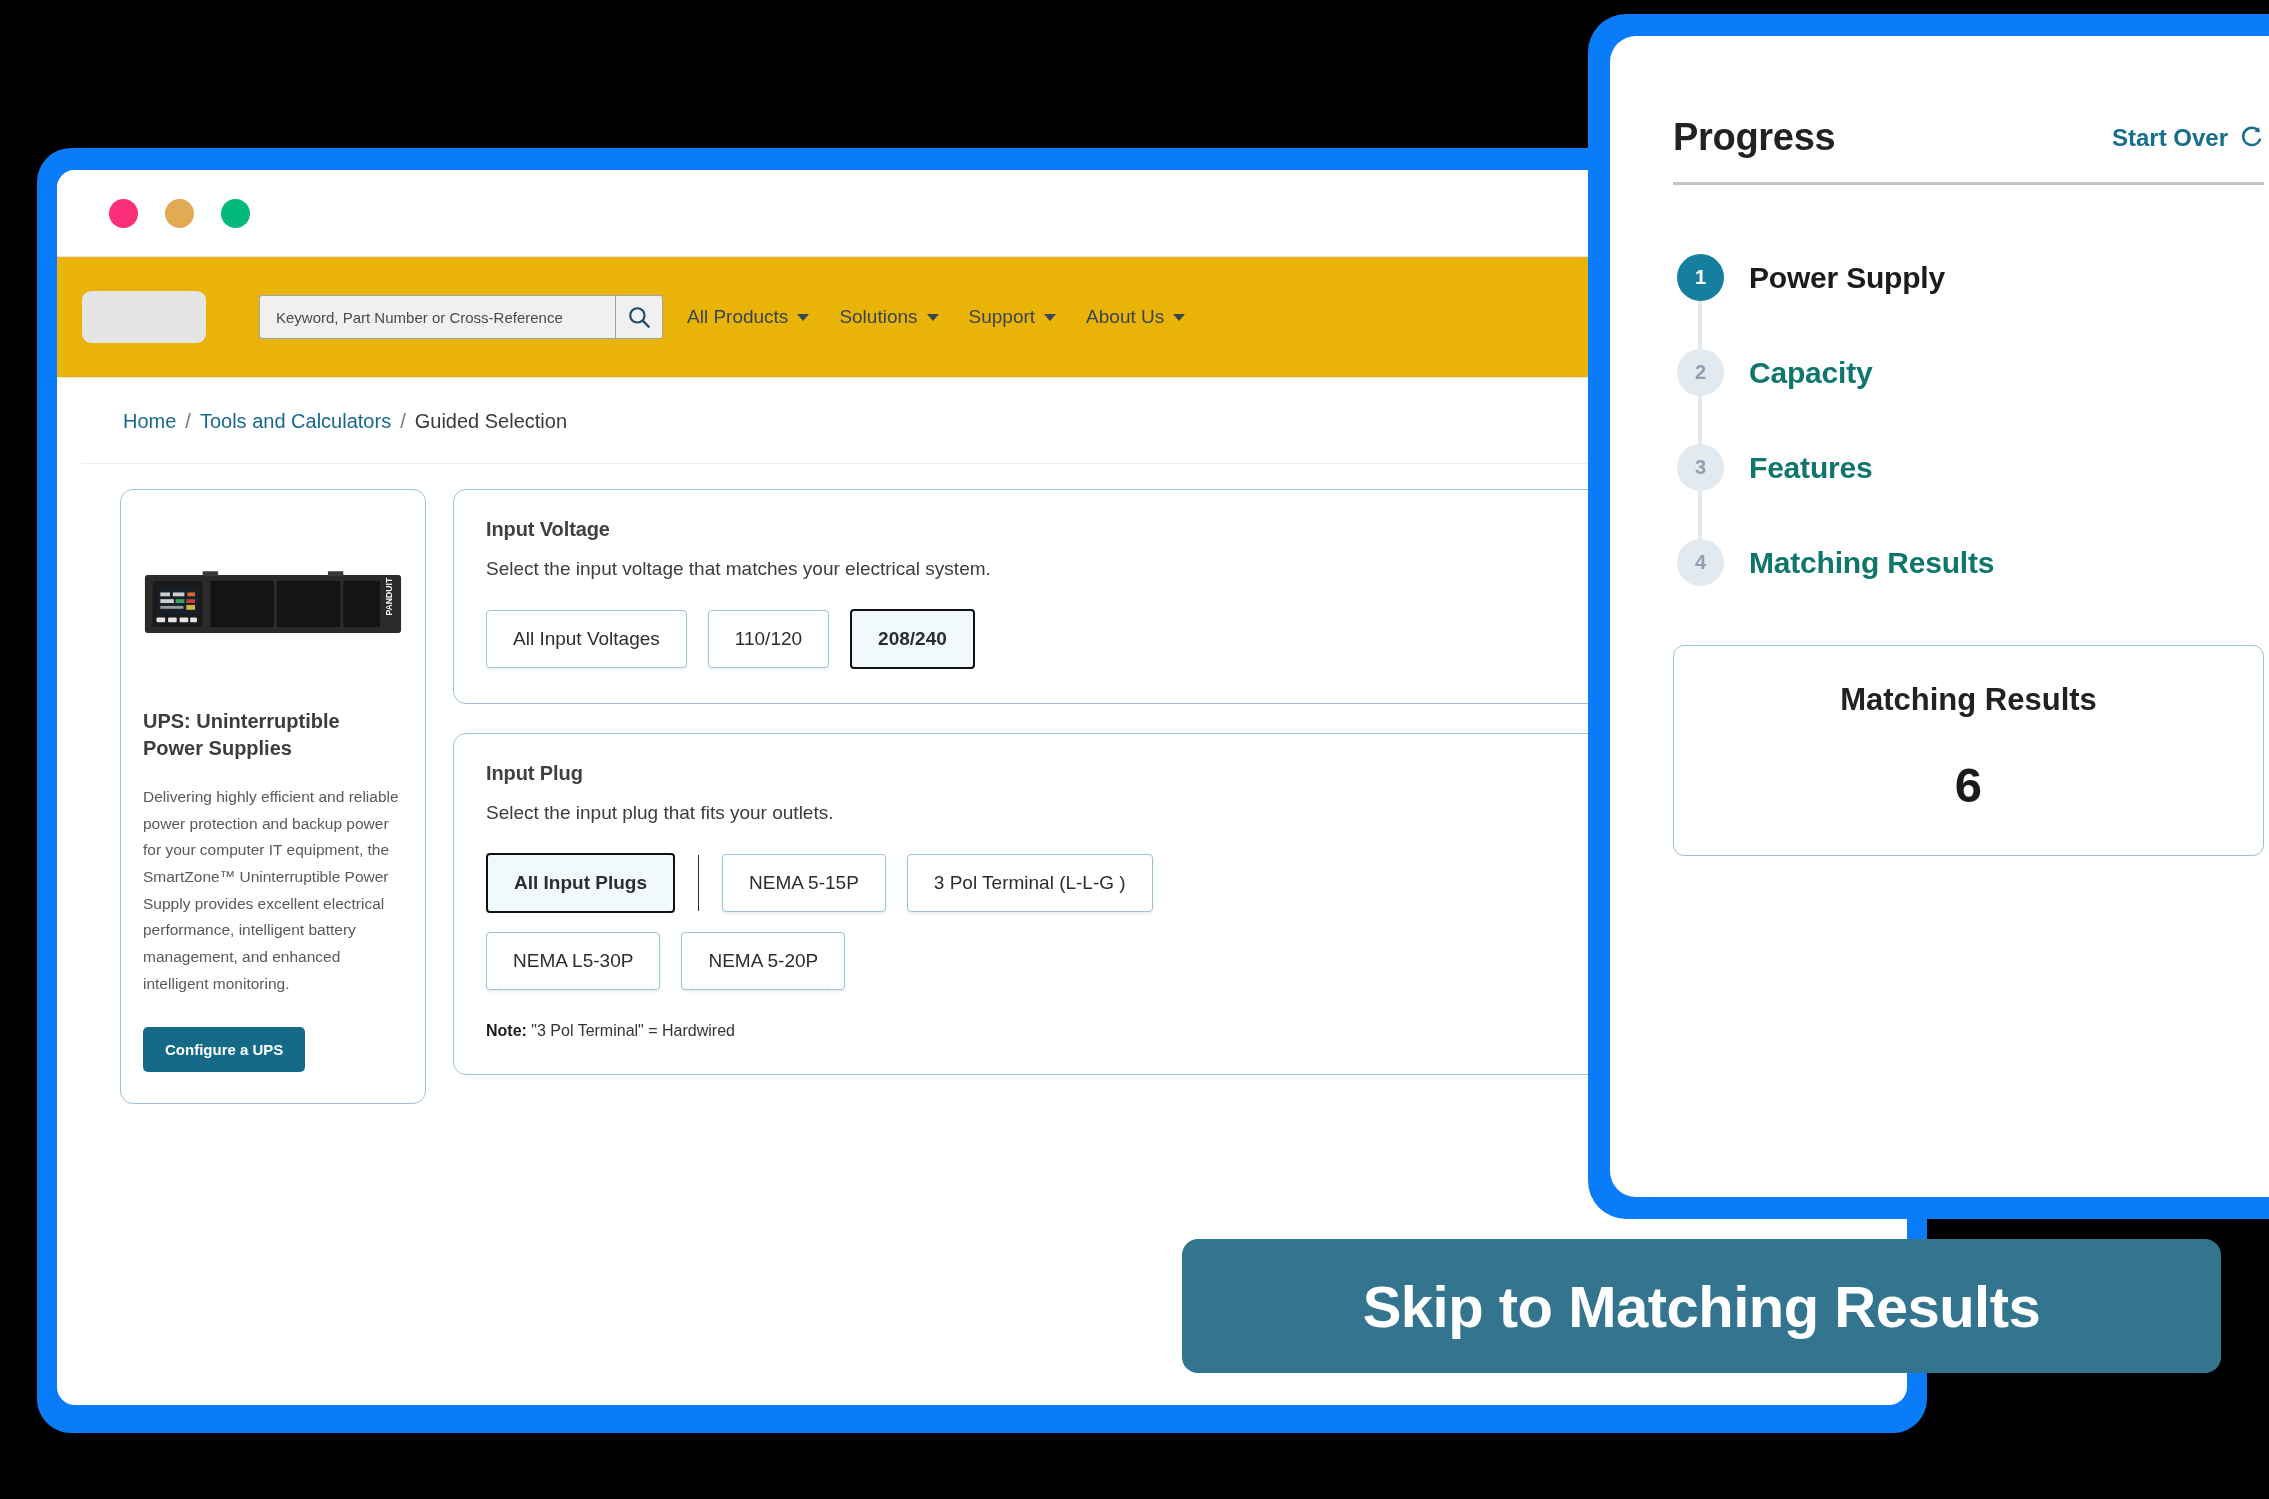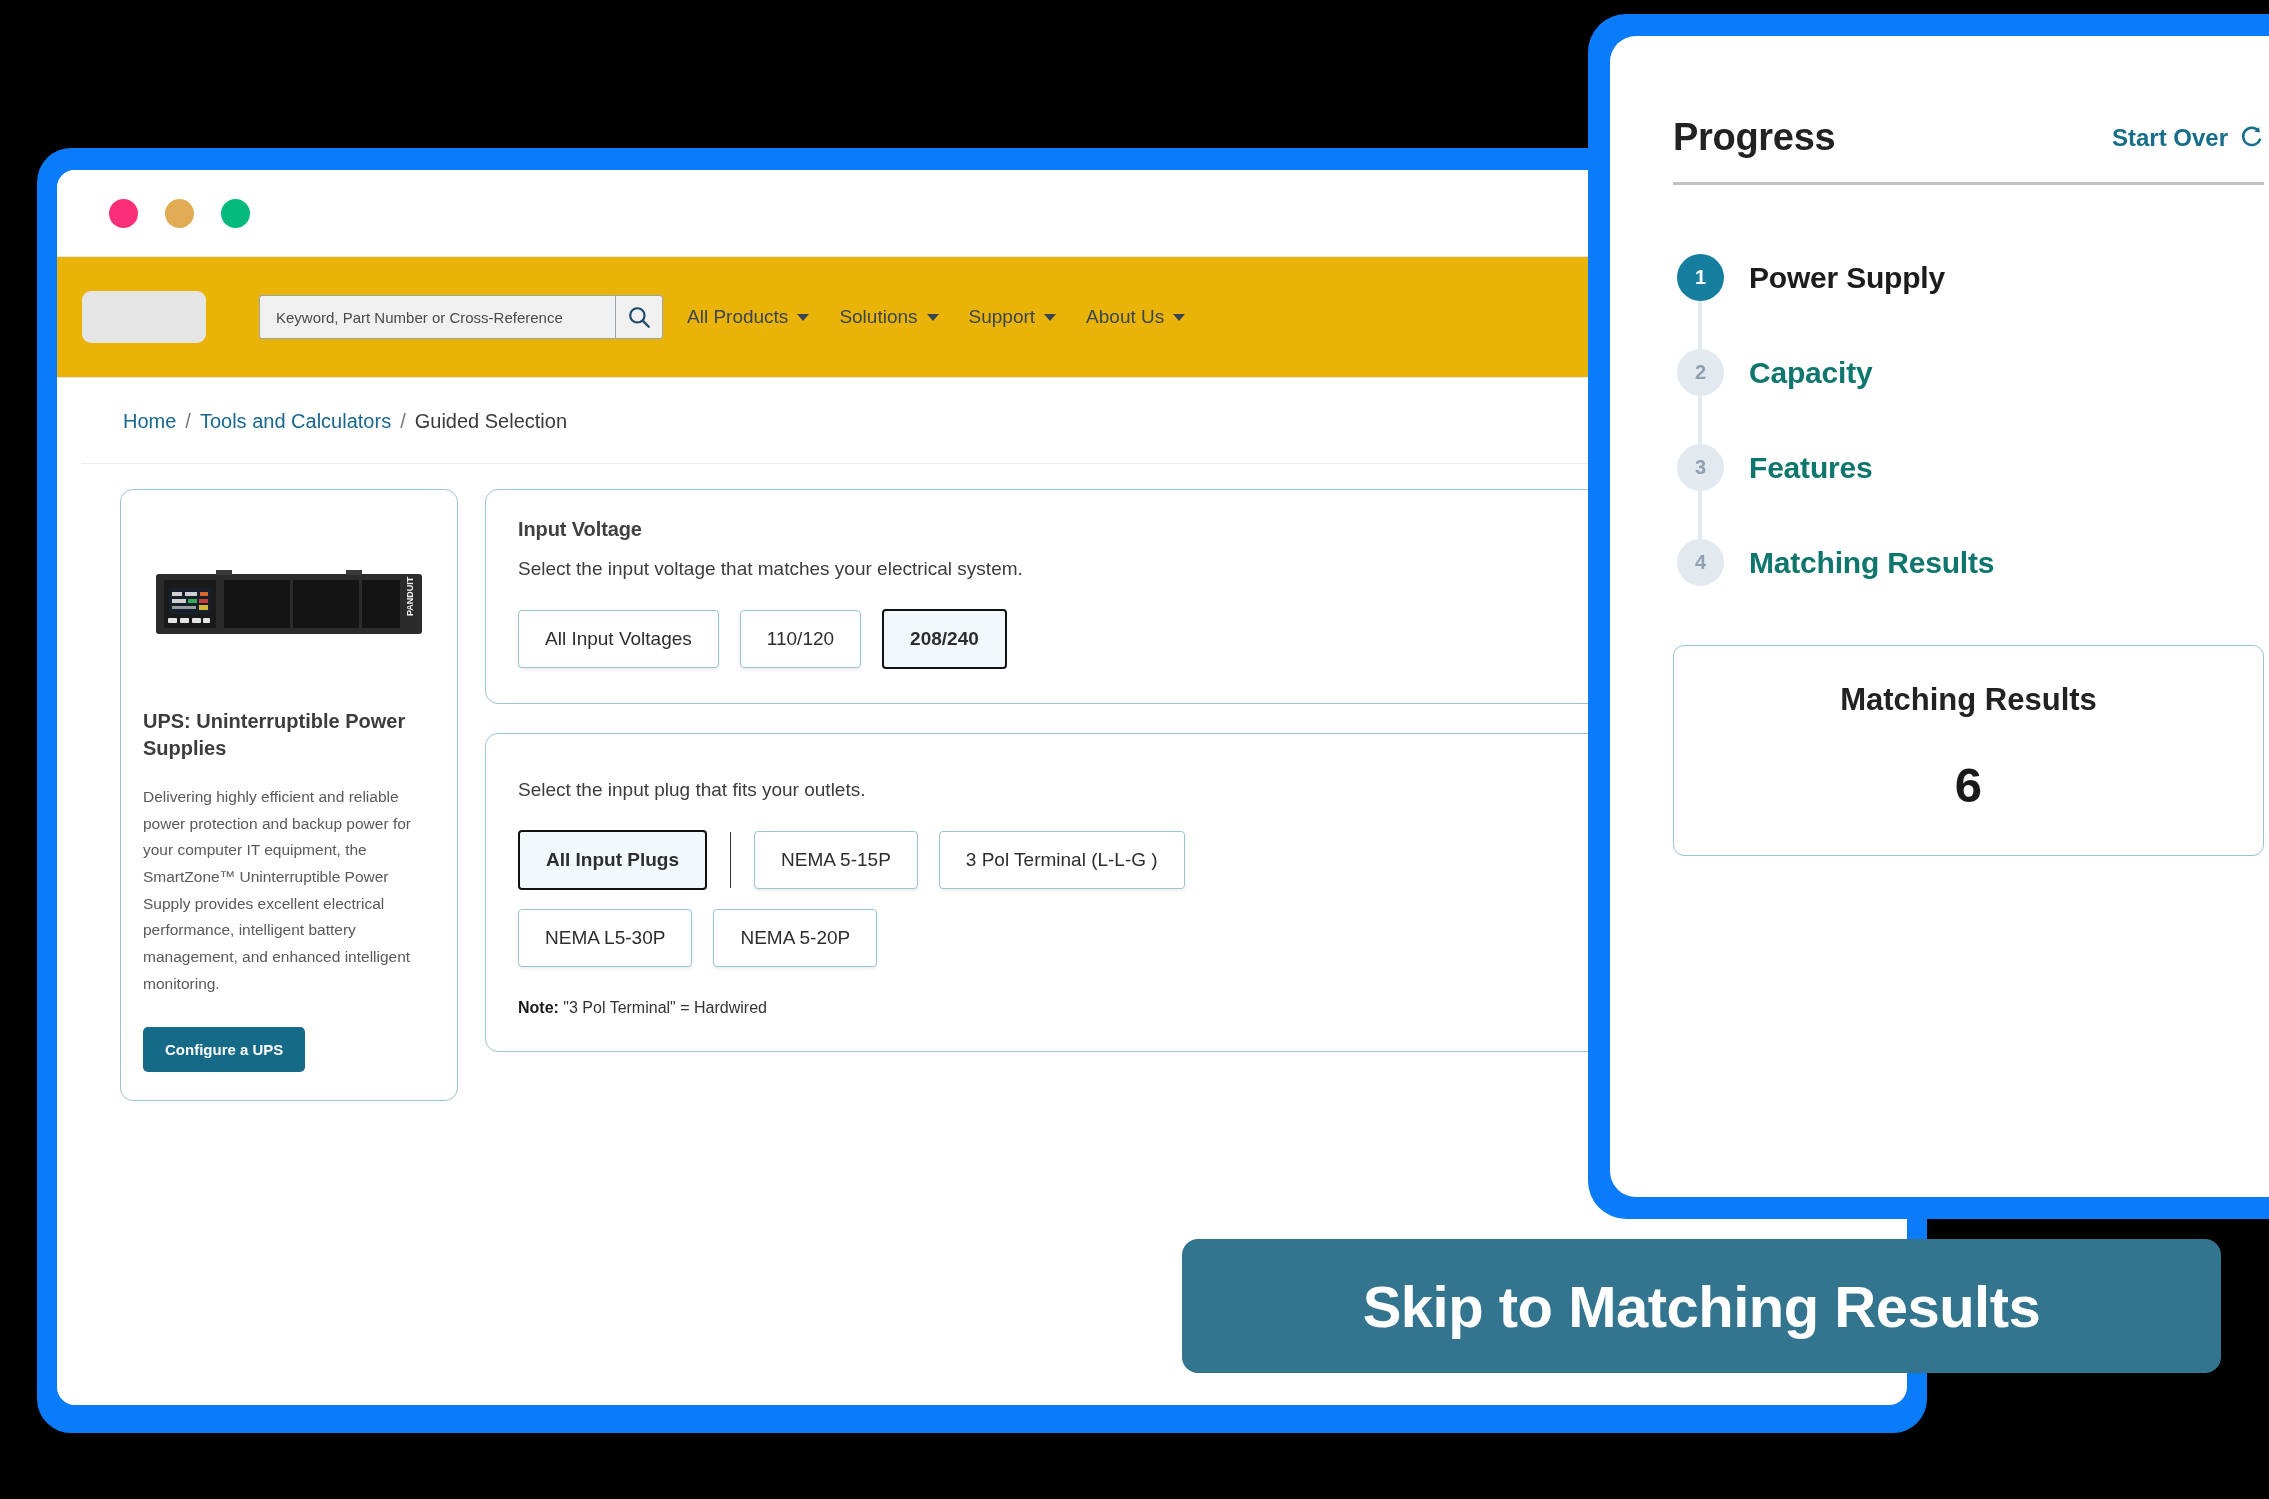"UPS: Uninterruptible Power Supplies" .product-card { width: 338px -> 306px }
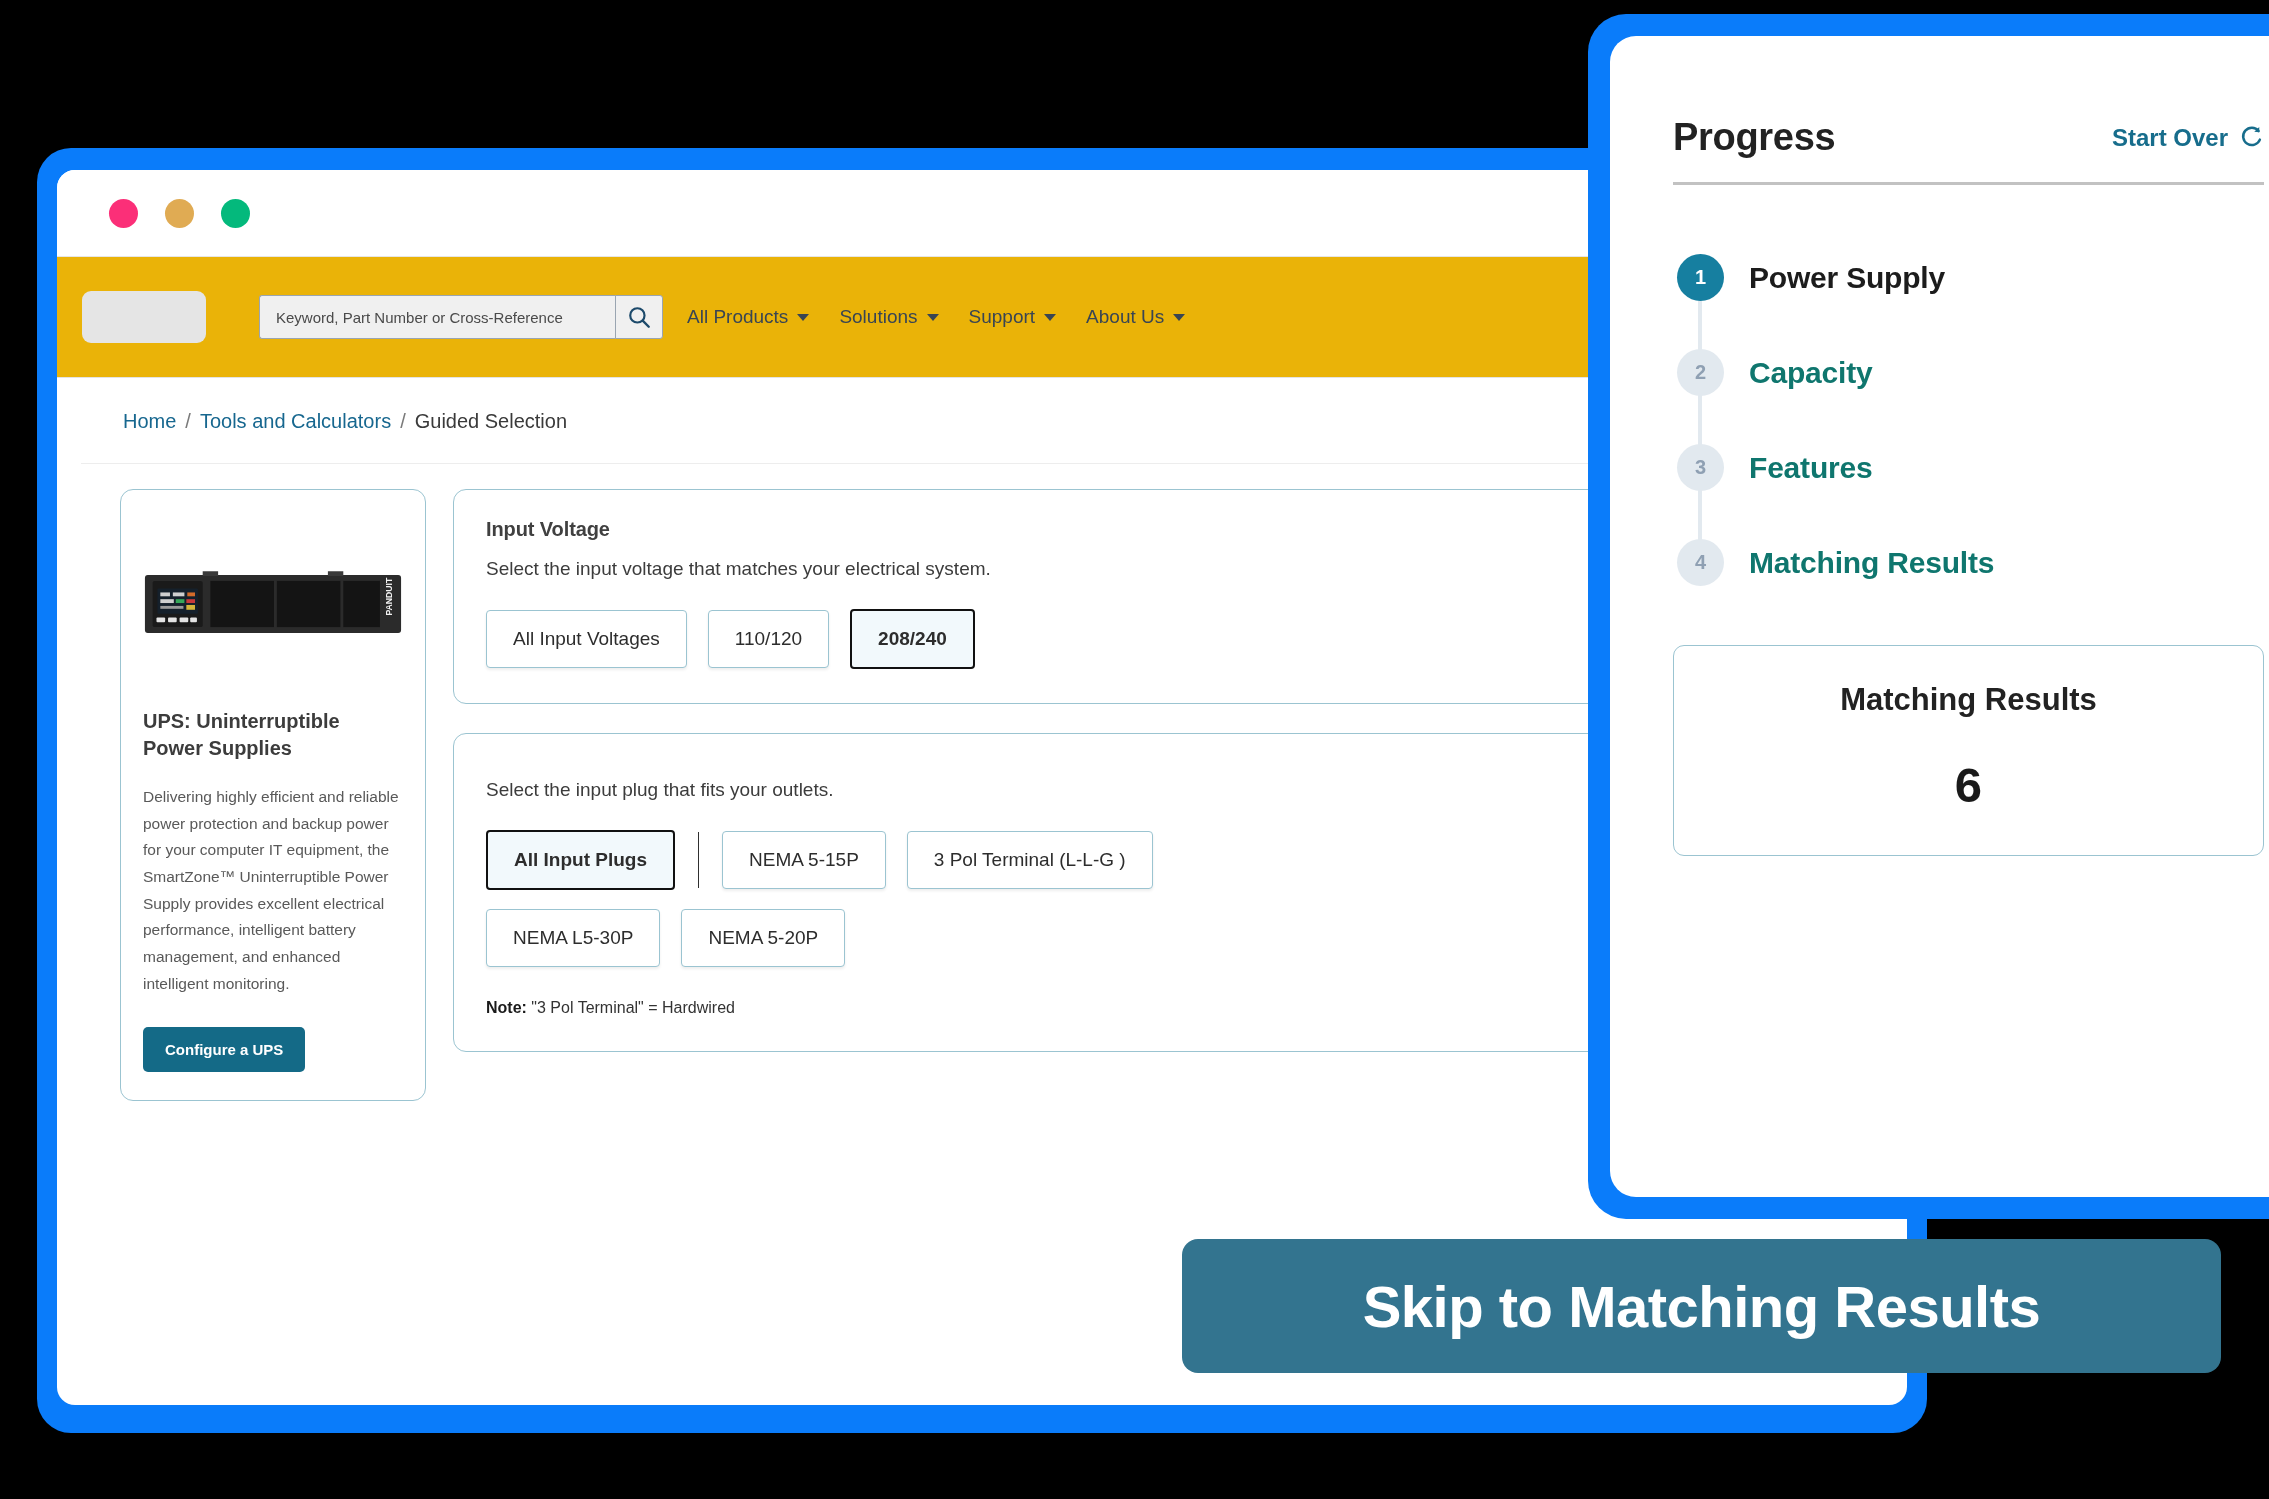"Input Plug" div.q-title { html: none -> <div>Input Plug</div> }
